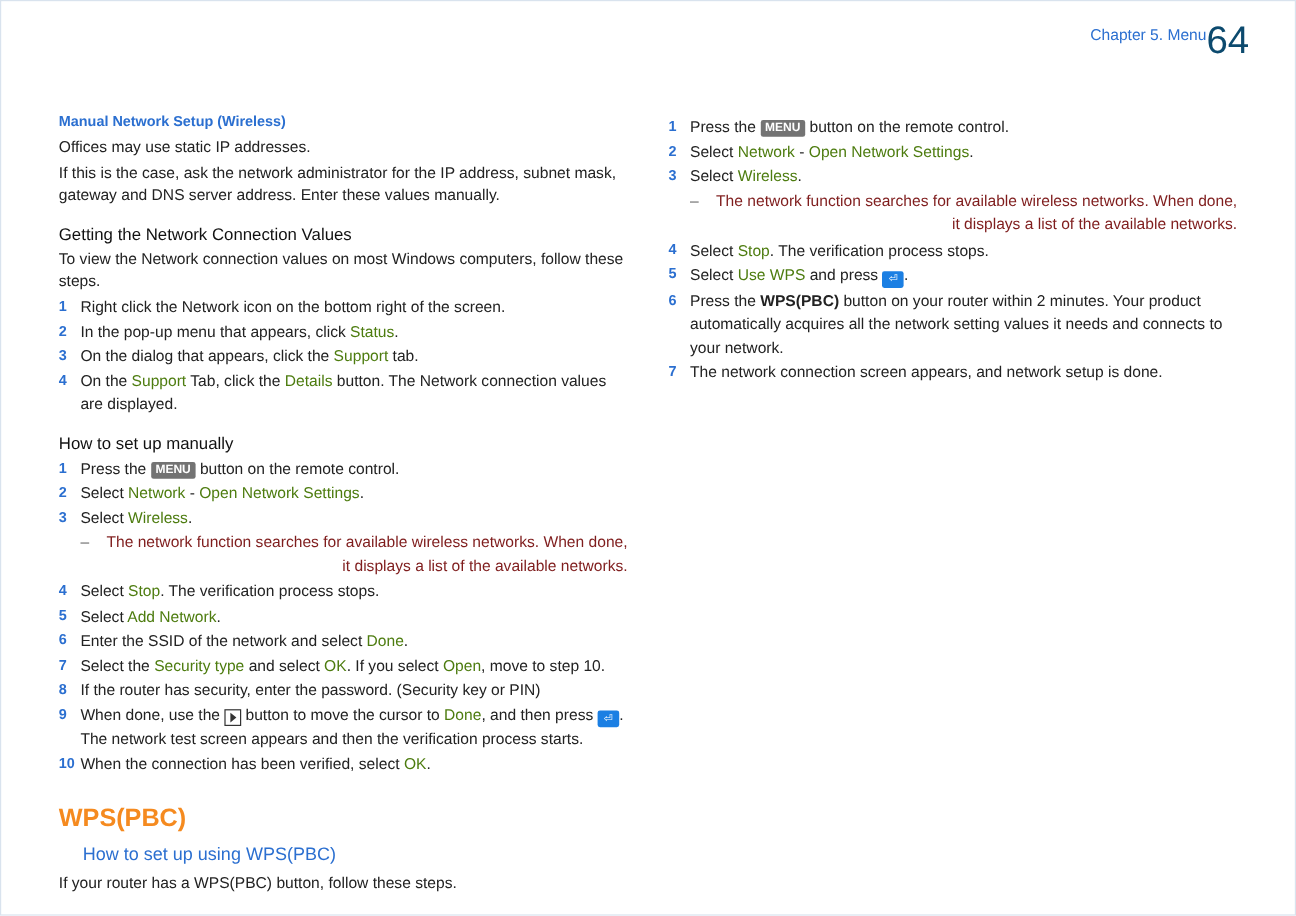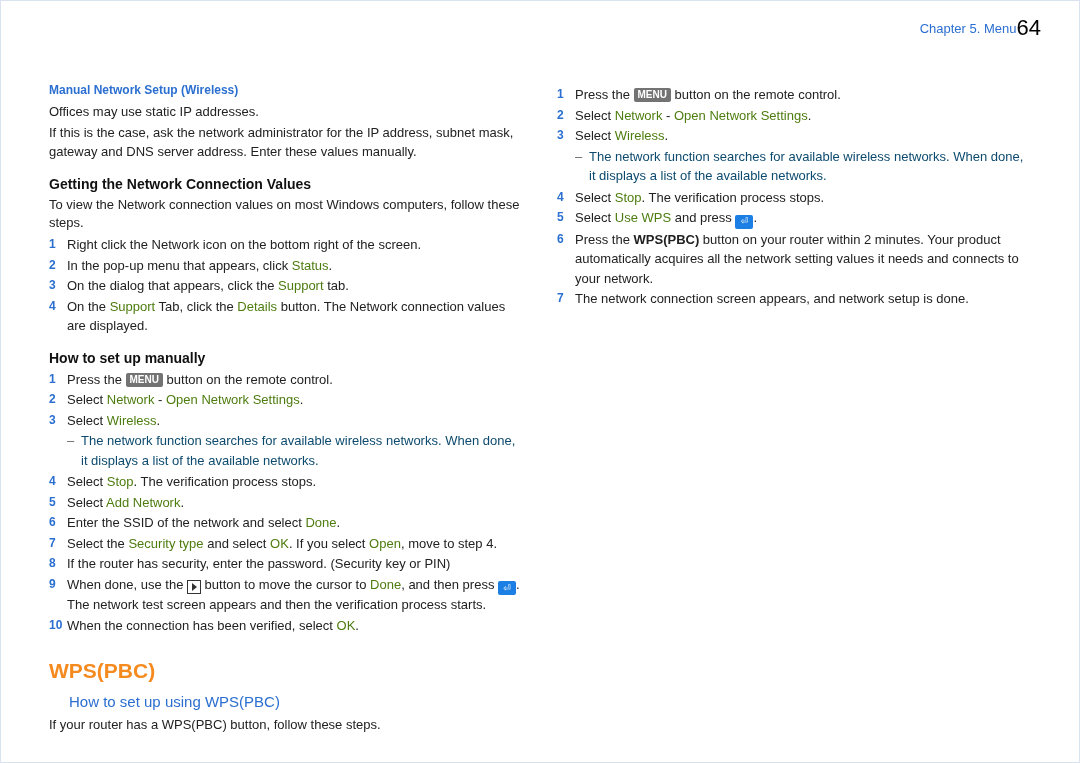"64" .page-number { color: #000000 -> #0c4a6e; font-size: 22px -> 32px }
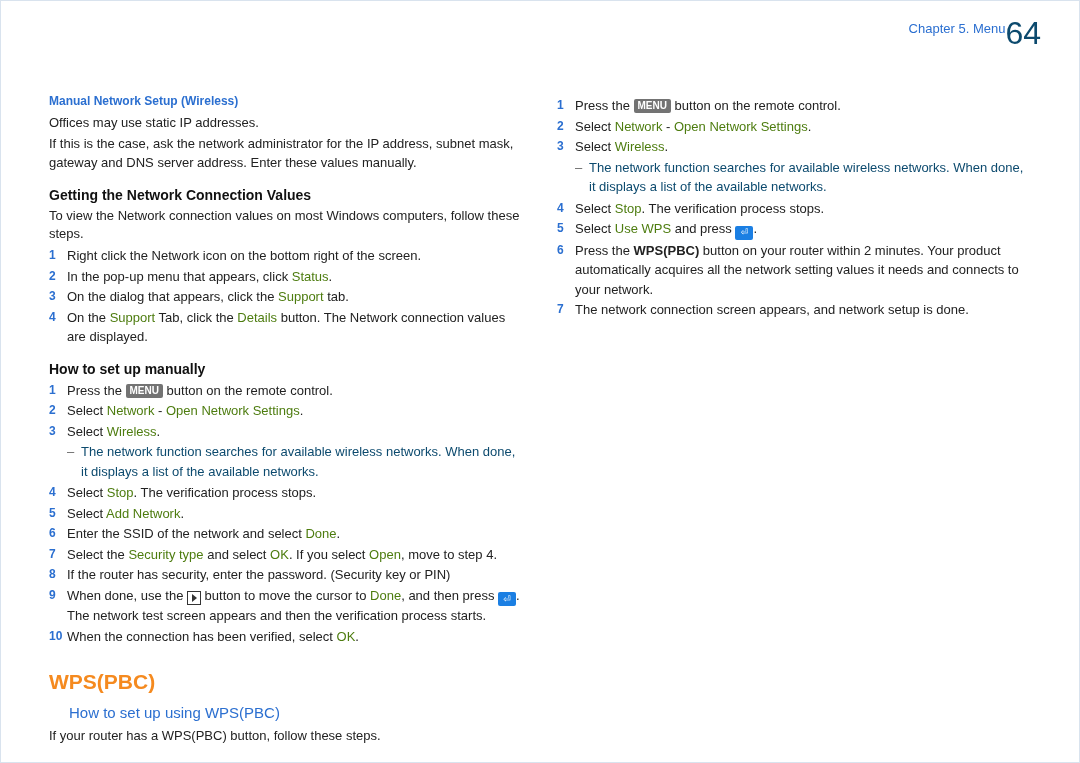"The network function searches for" .sub-note { color: #0c4a6e -> #7f1d1d; text-align: none -> right }
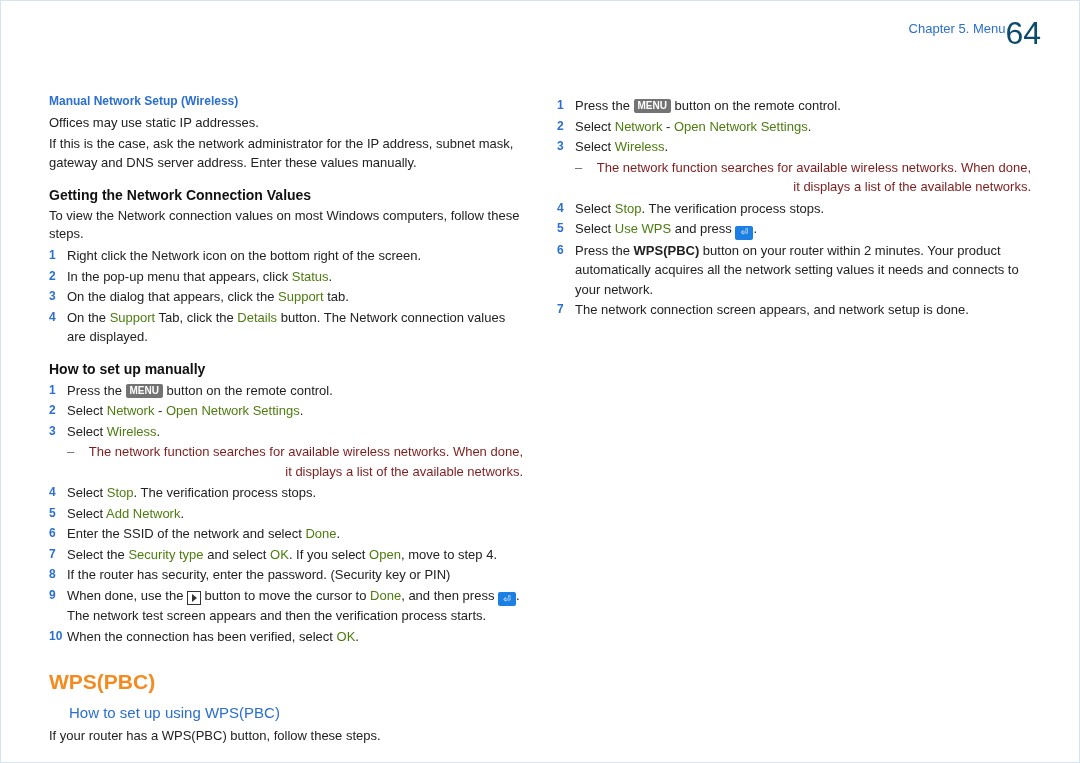"Getting the Network Connection Values" .h-black { font-weight: 700 -> 400 }
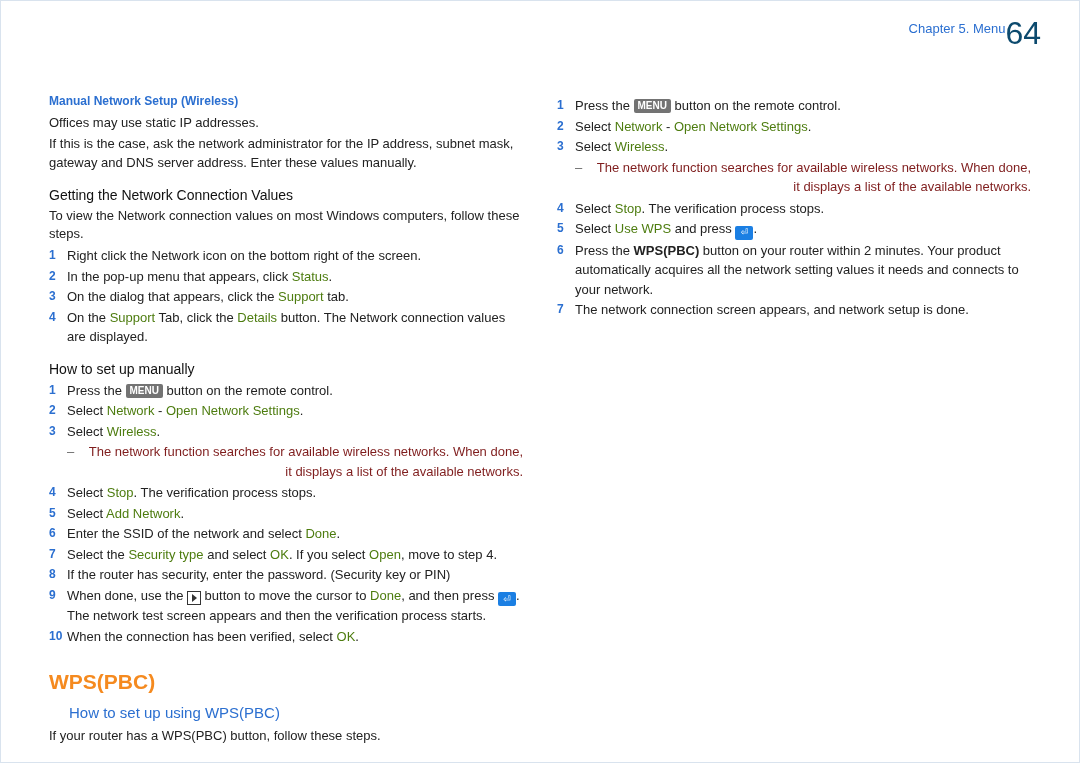", move to step 4." span { text: 4 -> 10 }
